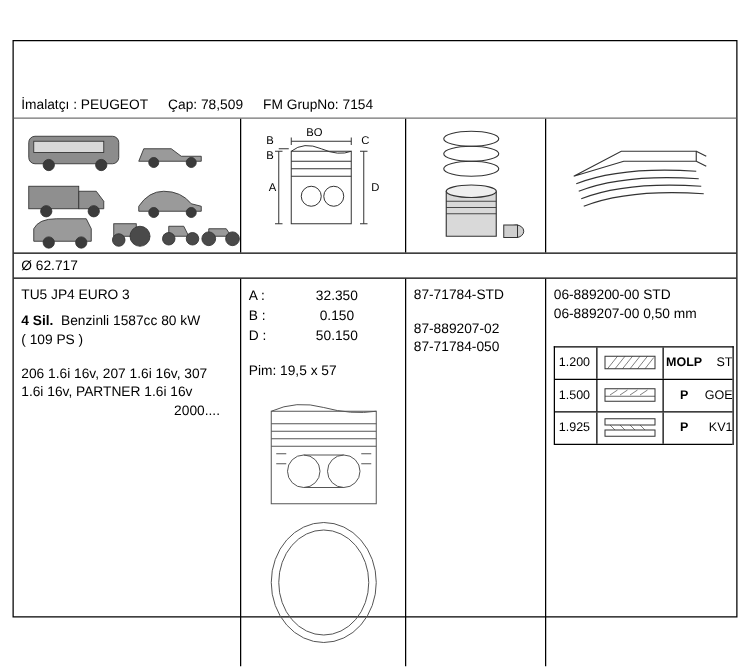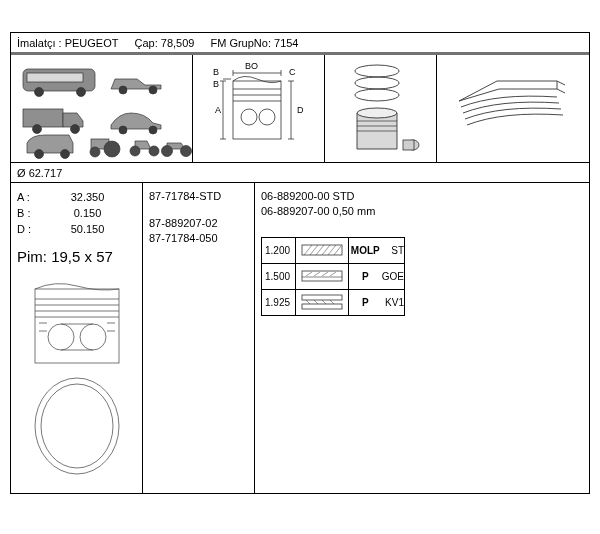"İmalatçı : PEUGEOT" .header-row { border-bottom: 3px solid #737373 -> 1px solid #737373; margin-top: none -> 40px }
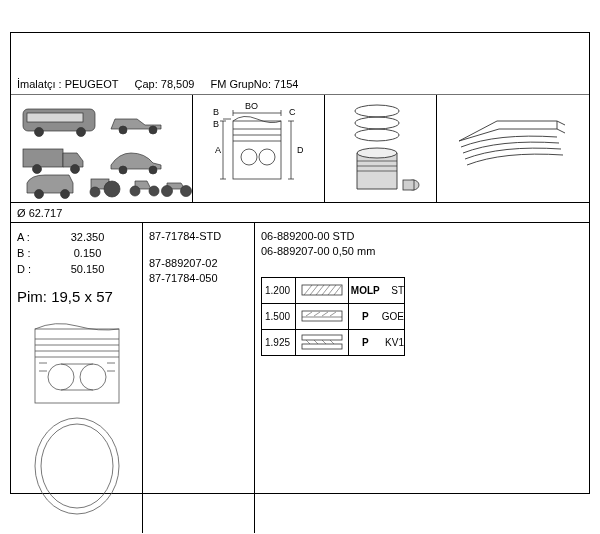"TU5 JP4 EURO 3" div.col { html: none -> <div> <div>TU5 JP4 EURO 3</div> <div></div> <div><span>4 Sil.</span>&nbsp;&nbsp;<span>Benzinli 1587cc 80 kW</span></div> <div>( 109 PS )</div> <div></div> <div>206 1.6i 16v, 207 1.6i 16v, 307 1.6i 16v, PARTNER 1.6i 16v</div> <div>2000....</div> </div> }
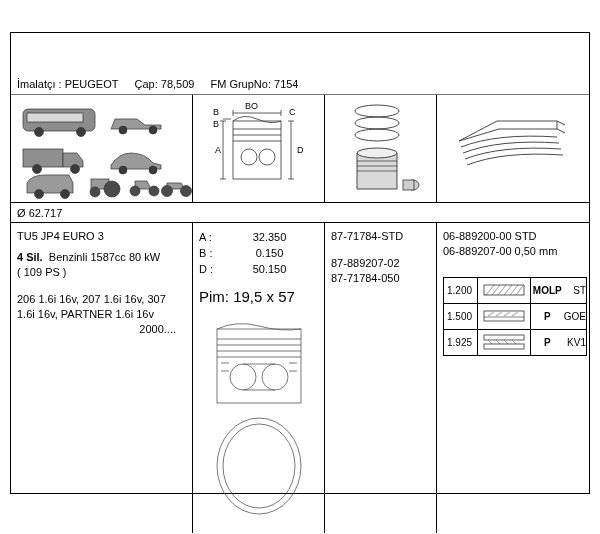"Pim: 19,5 x 57" .pim { font-size: 15px -> 11px }
